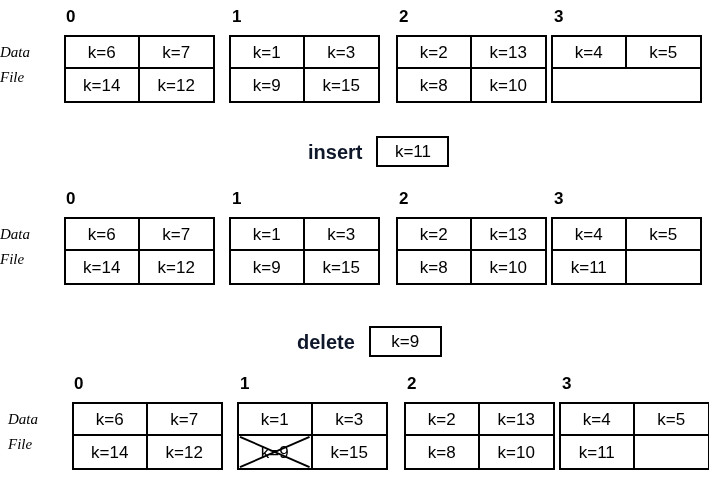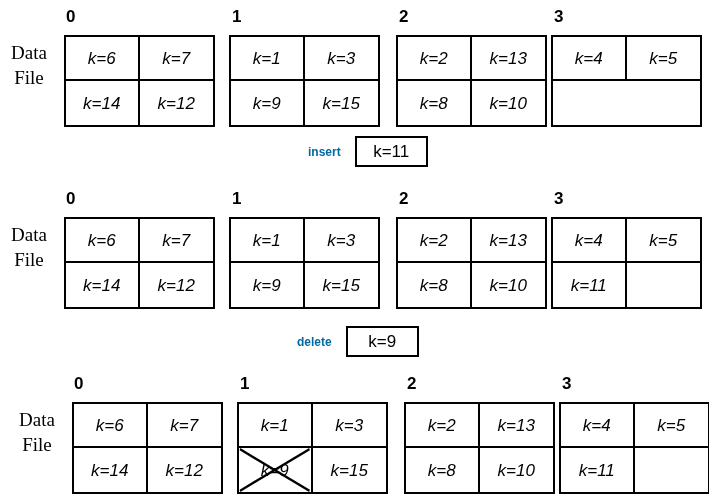"Data" .side-caption { font-size: 19px -> 15px; font-style: none -> italic; text-align: center -> left }
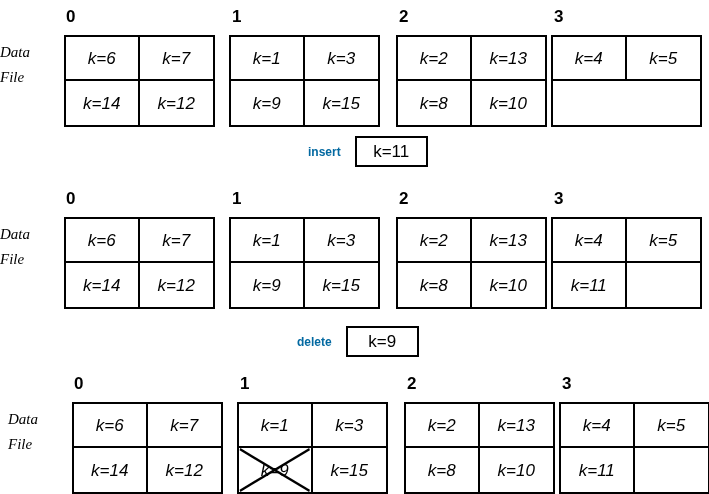"k=6" .bucket-row { font-style: italic -> none; height: 44px -> 32px }
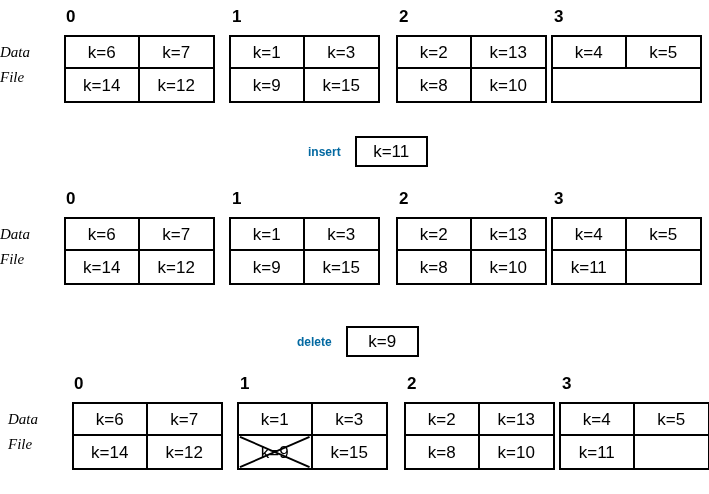"insert" .op-label { color: #0369a1 -> #0f172a; font-size: 12px -> 20px }
